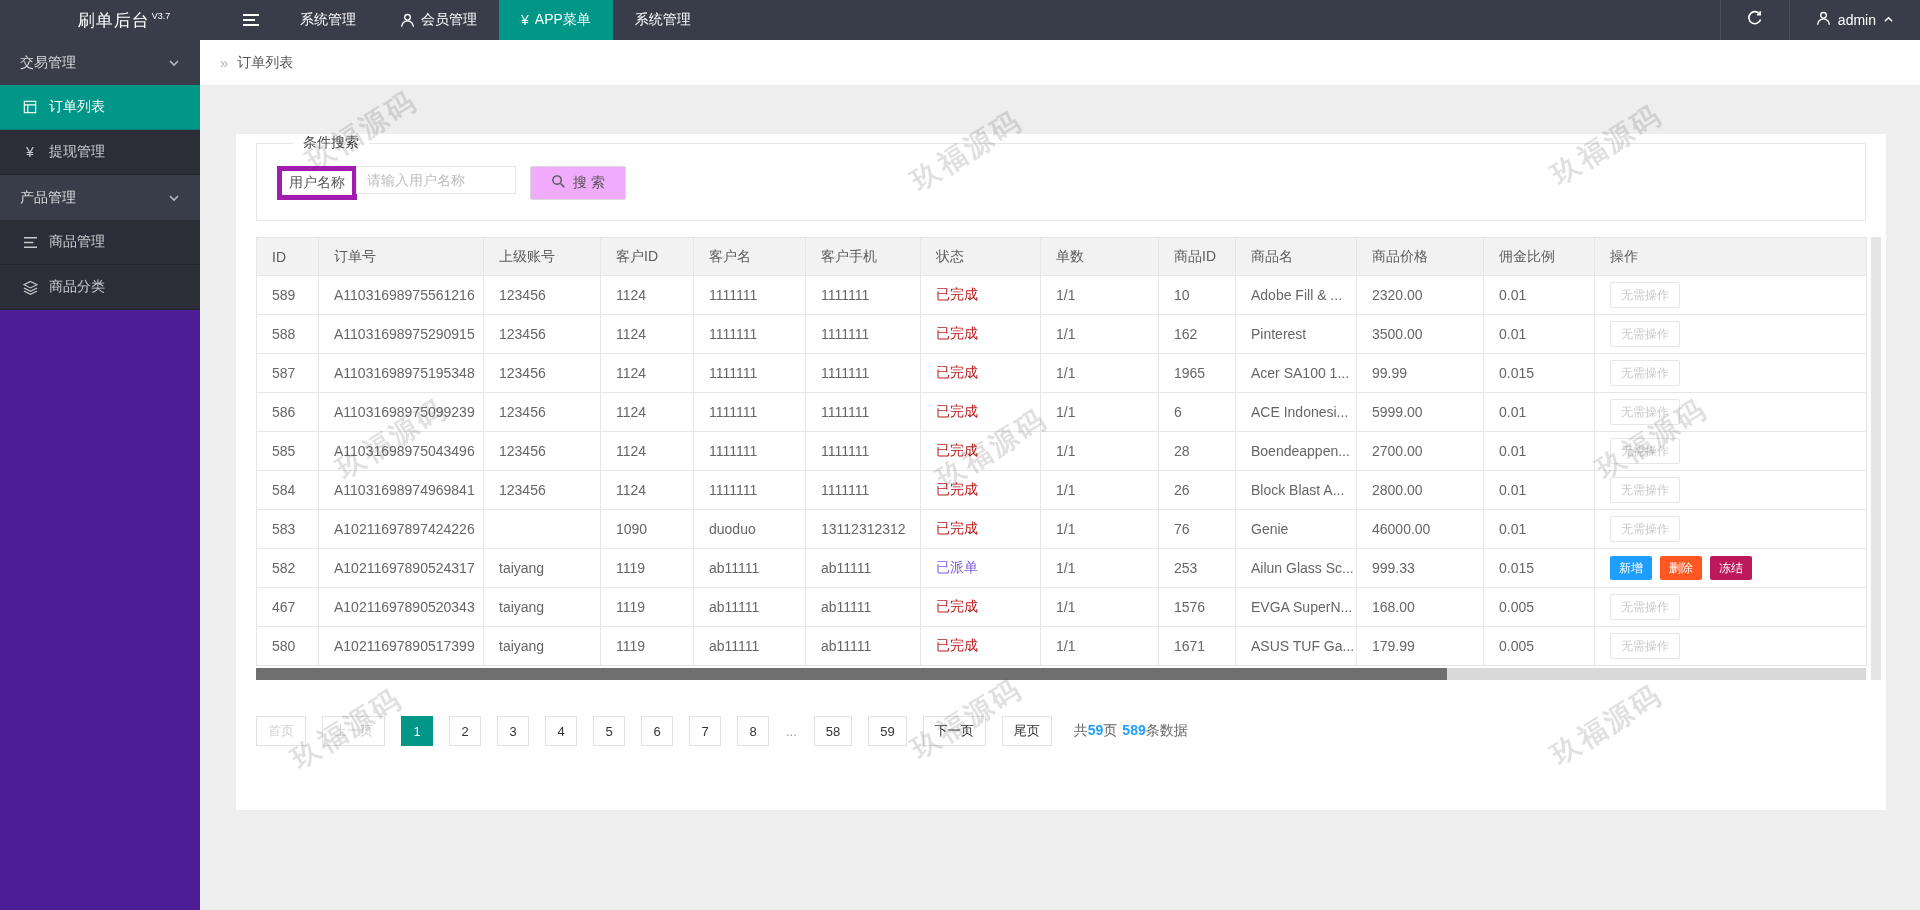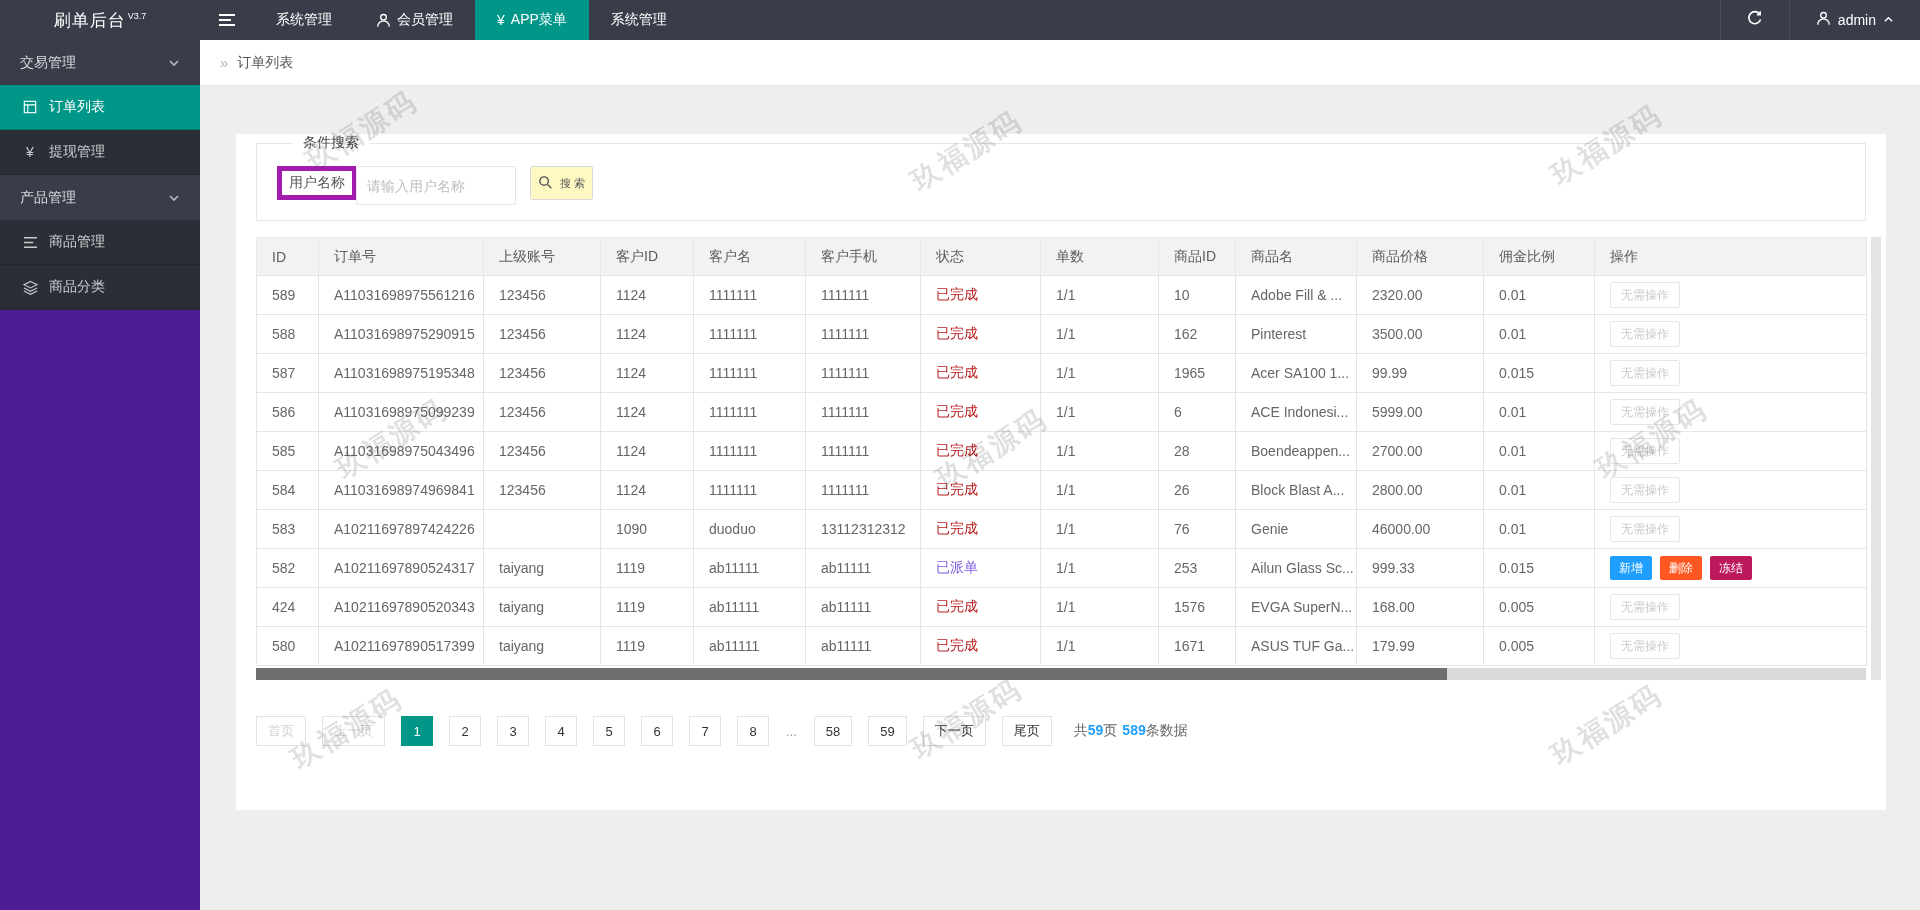"刷单后台" .navbar { padding-left: none -> 24px }
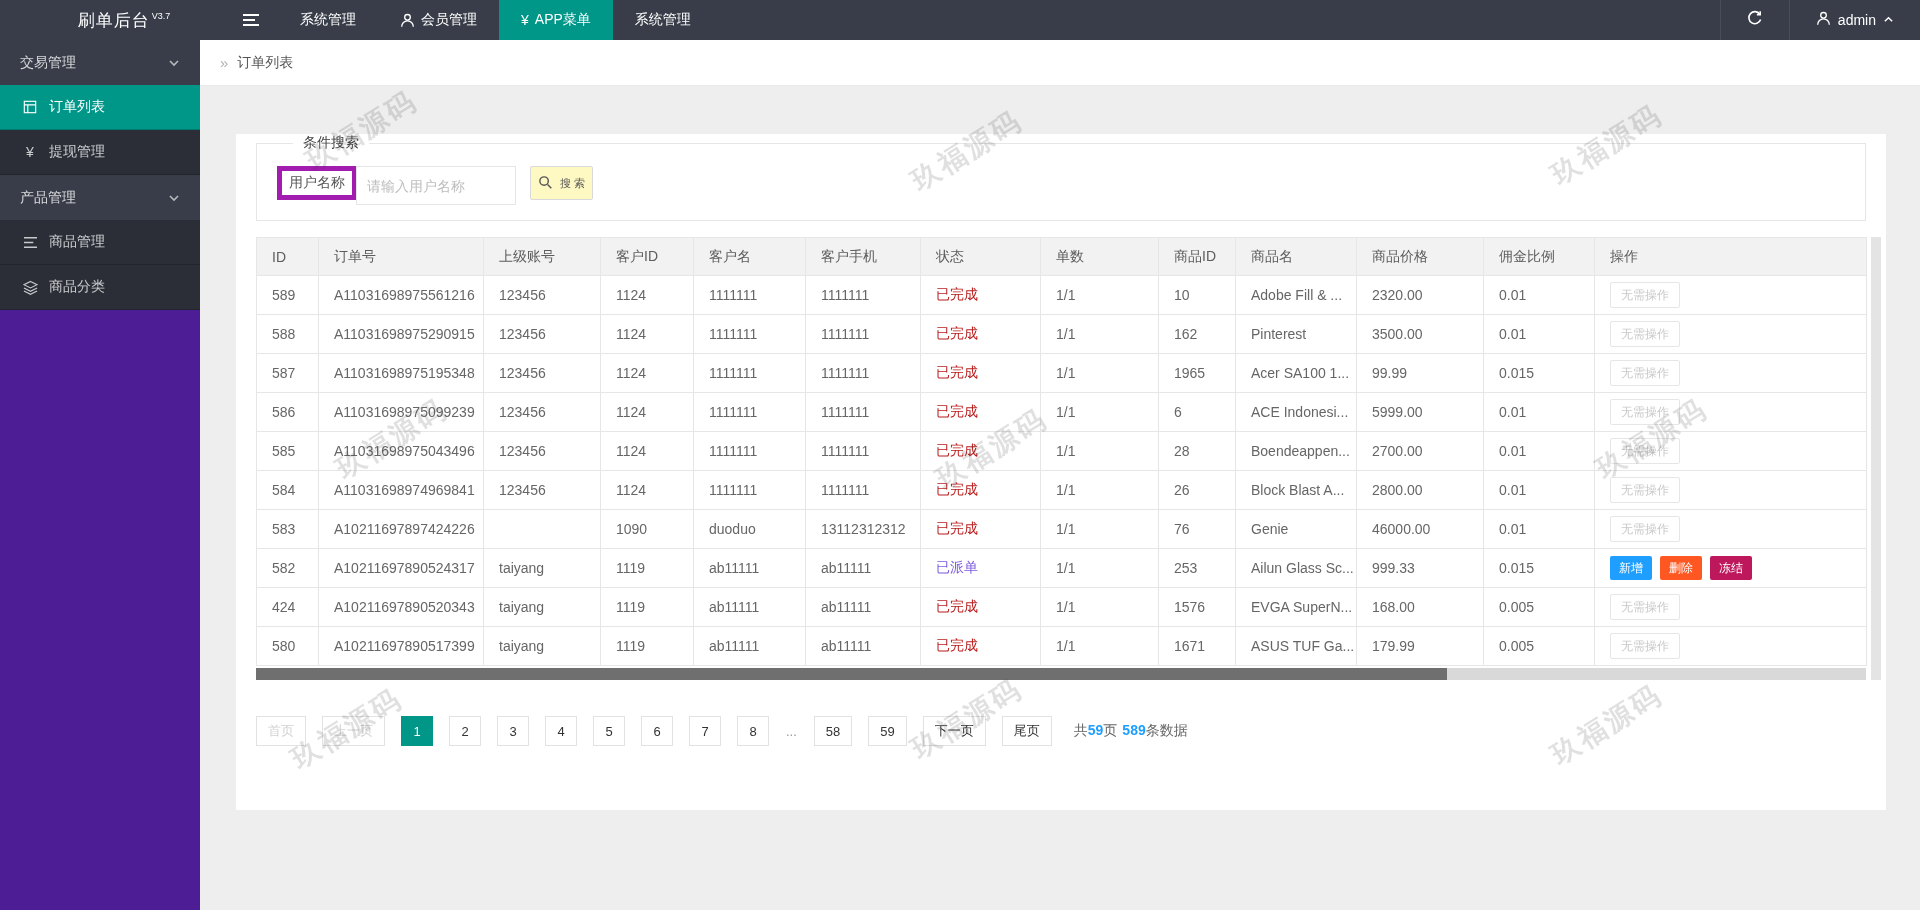"请输入用户名称" .input-group input { height: 39px -> 28px }
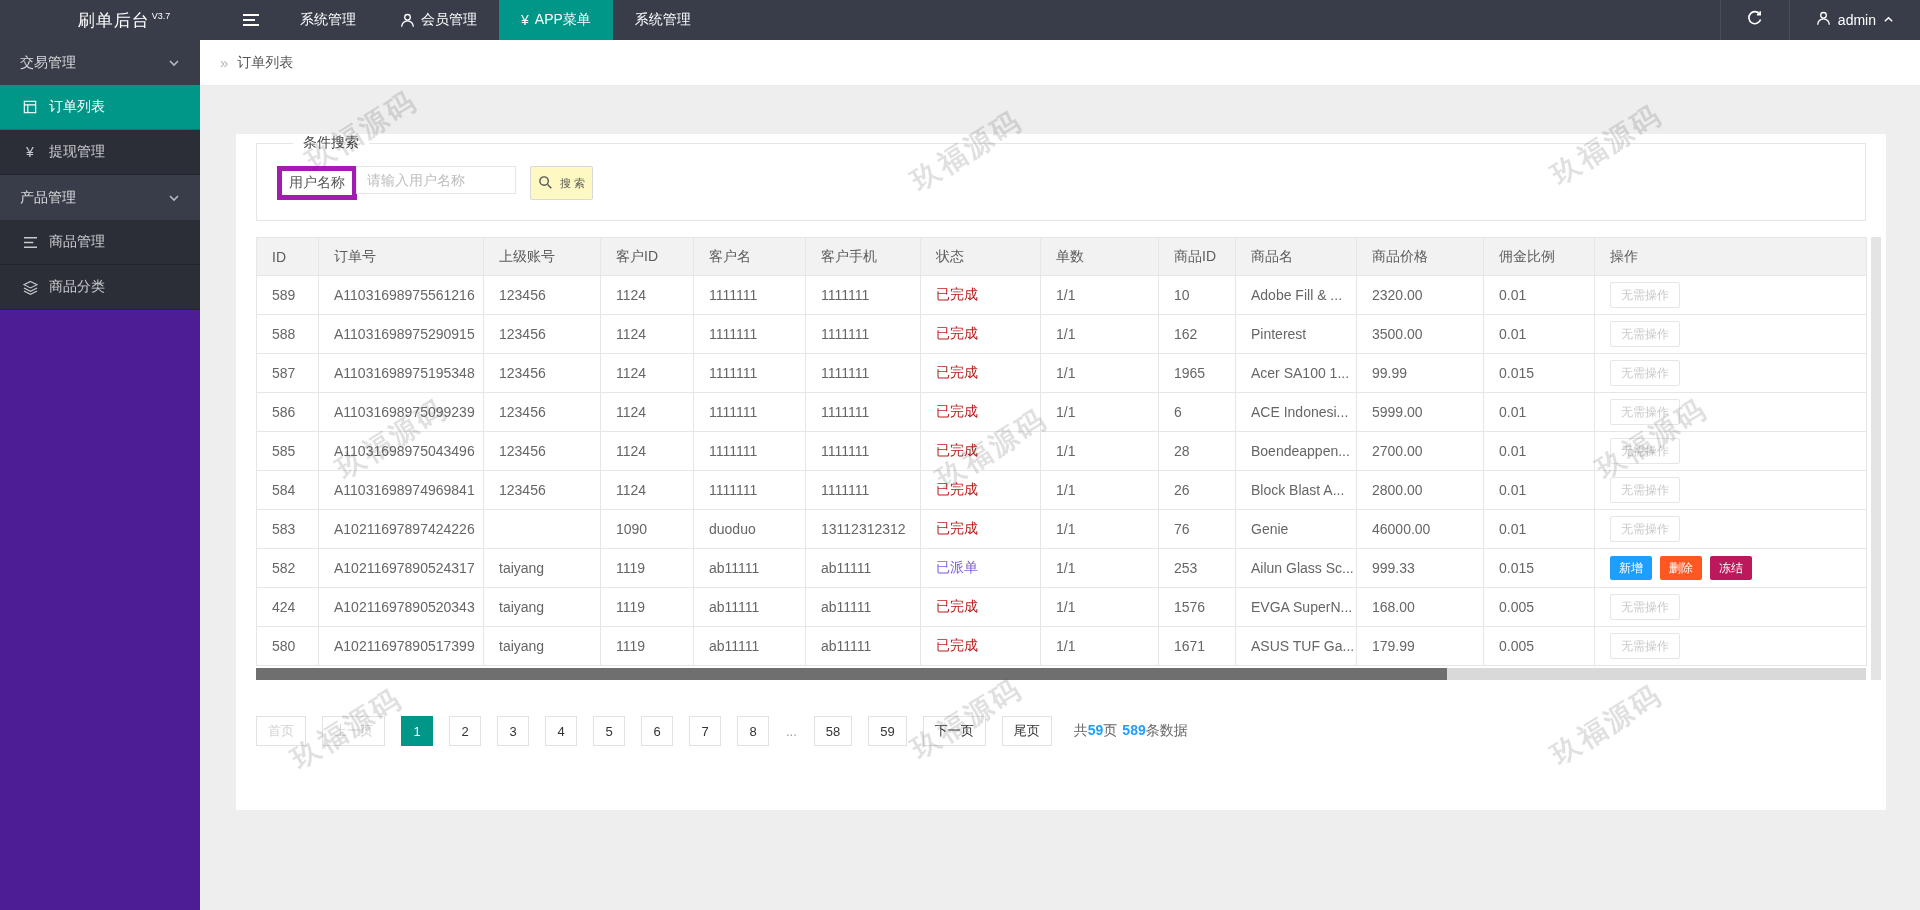"搜 索" .search-btn { background: #fef9c3 -> #f0abfc; font-size: 11px -> 14px; padding: 0 7px -> 0 20px }
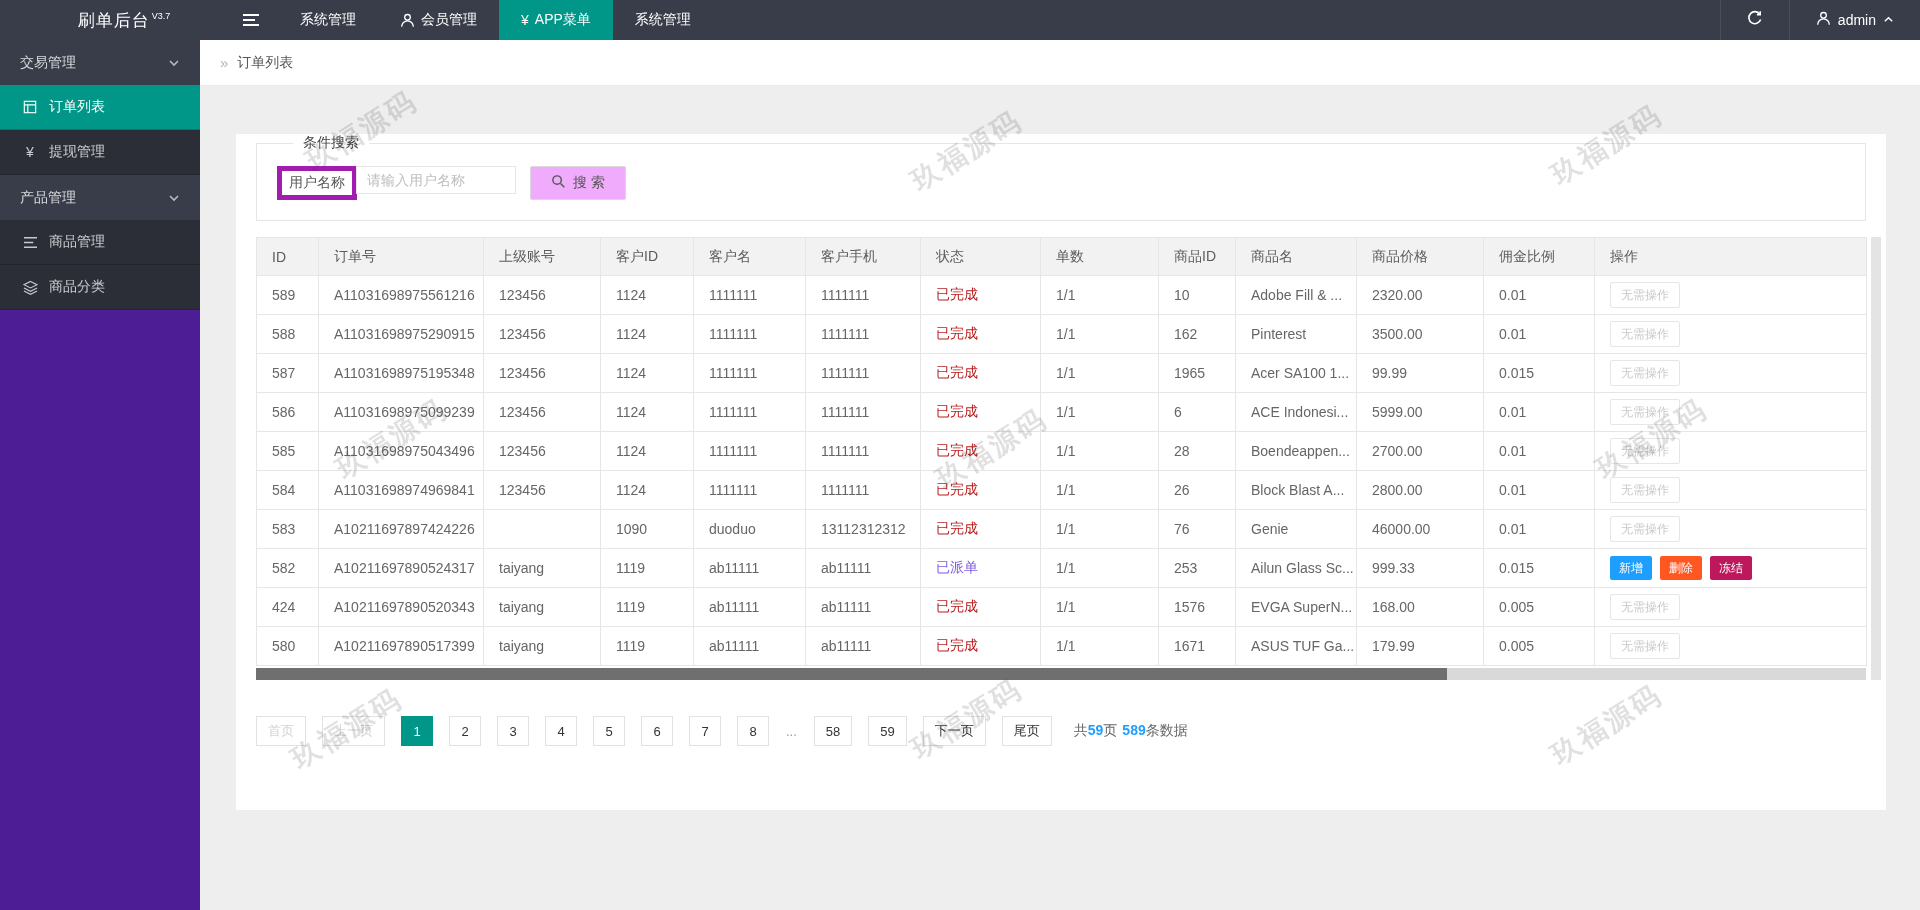"424" td { text: 424 -> 467 }
